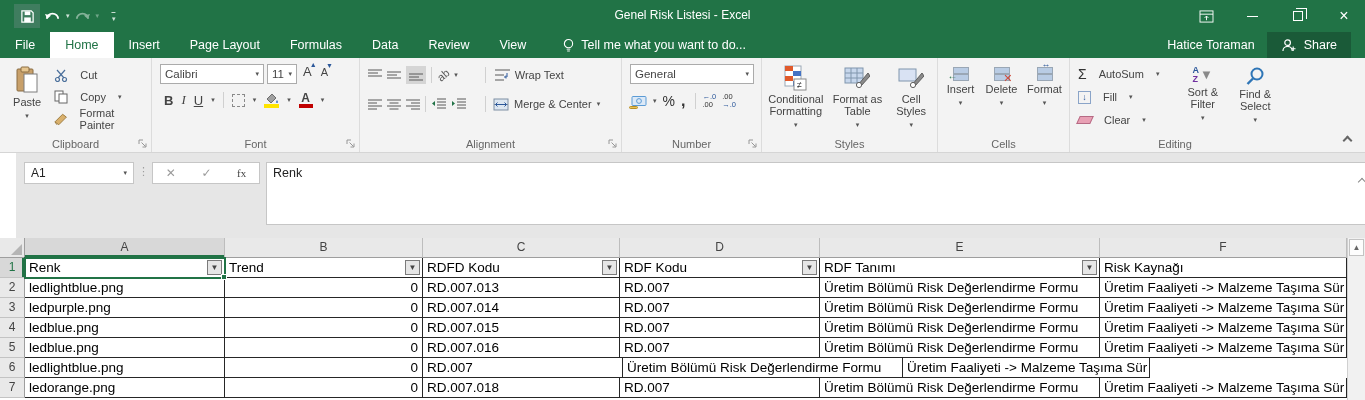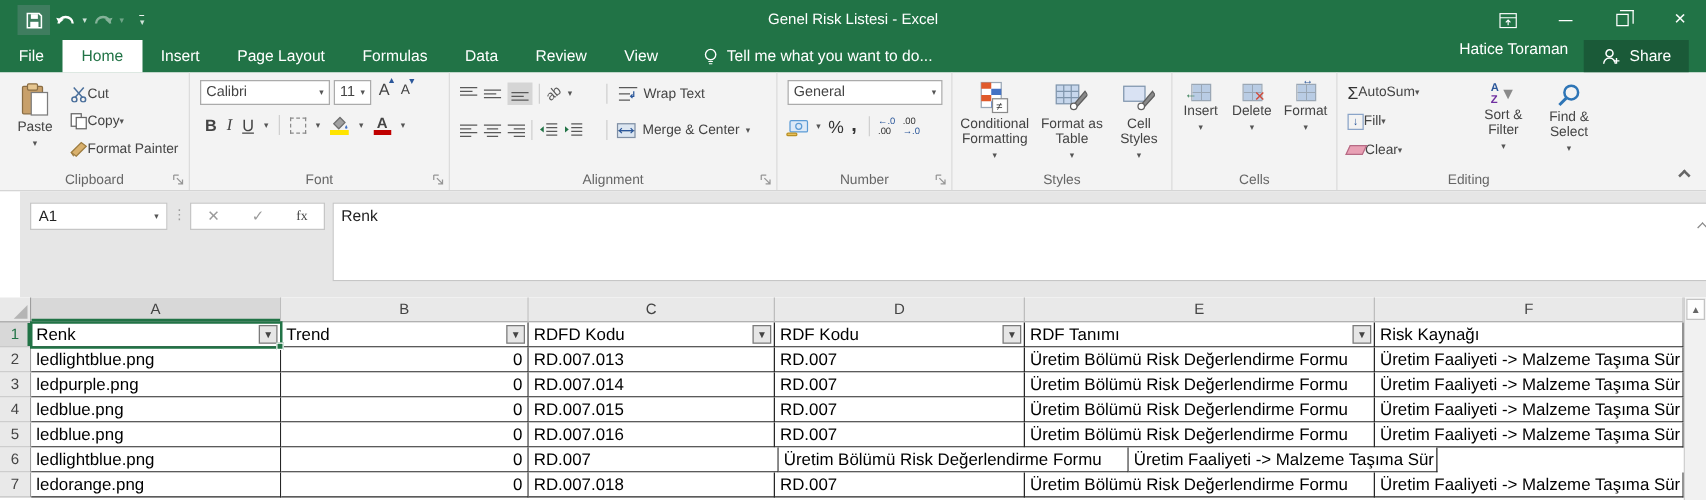"Hatice Toraman" #tabrow-right { align-items: none -> center }
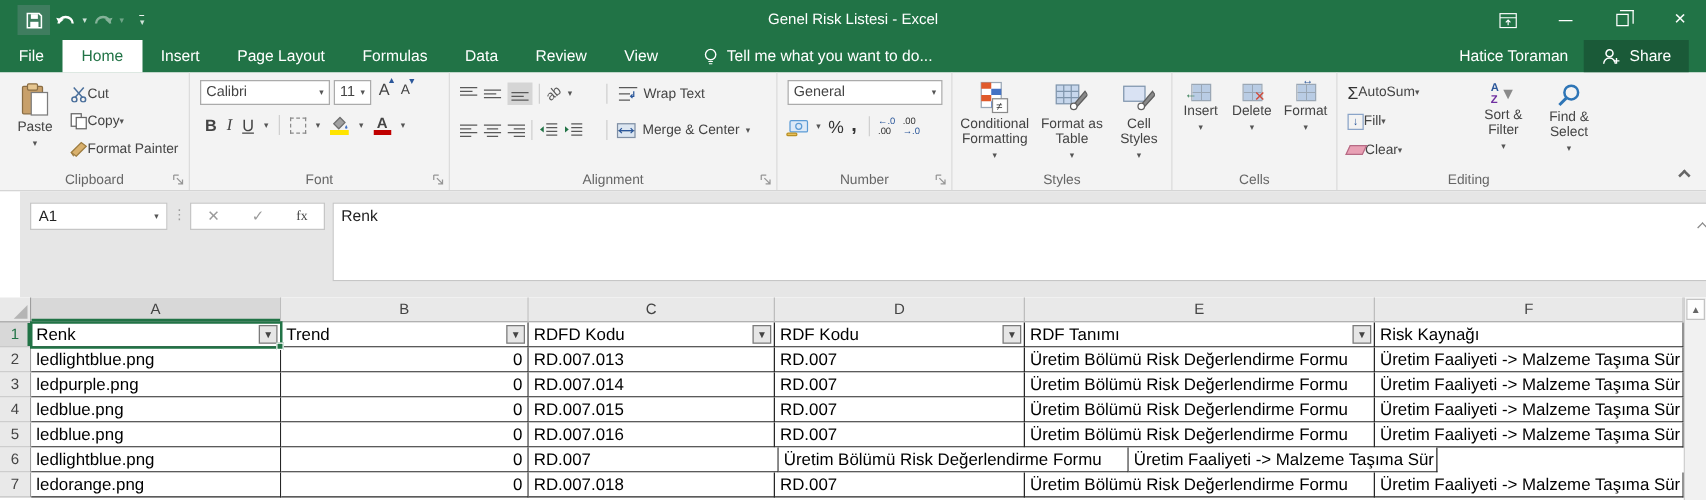"Cut" .rrow { gap: 0 -> 12px }
